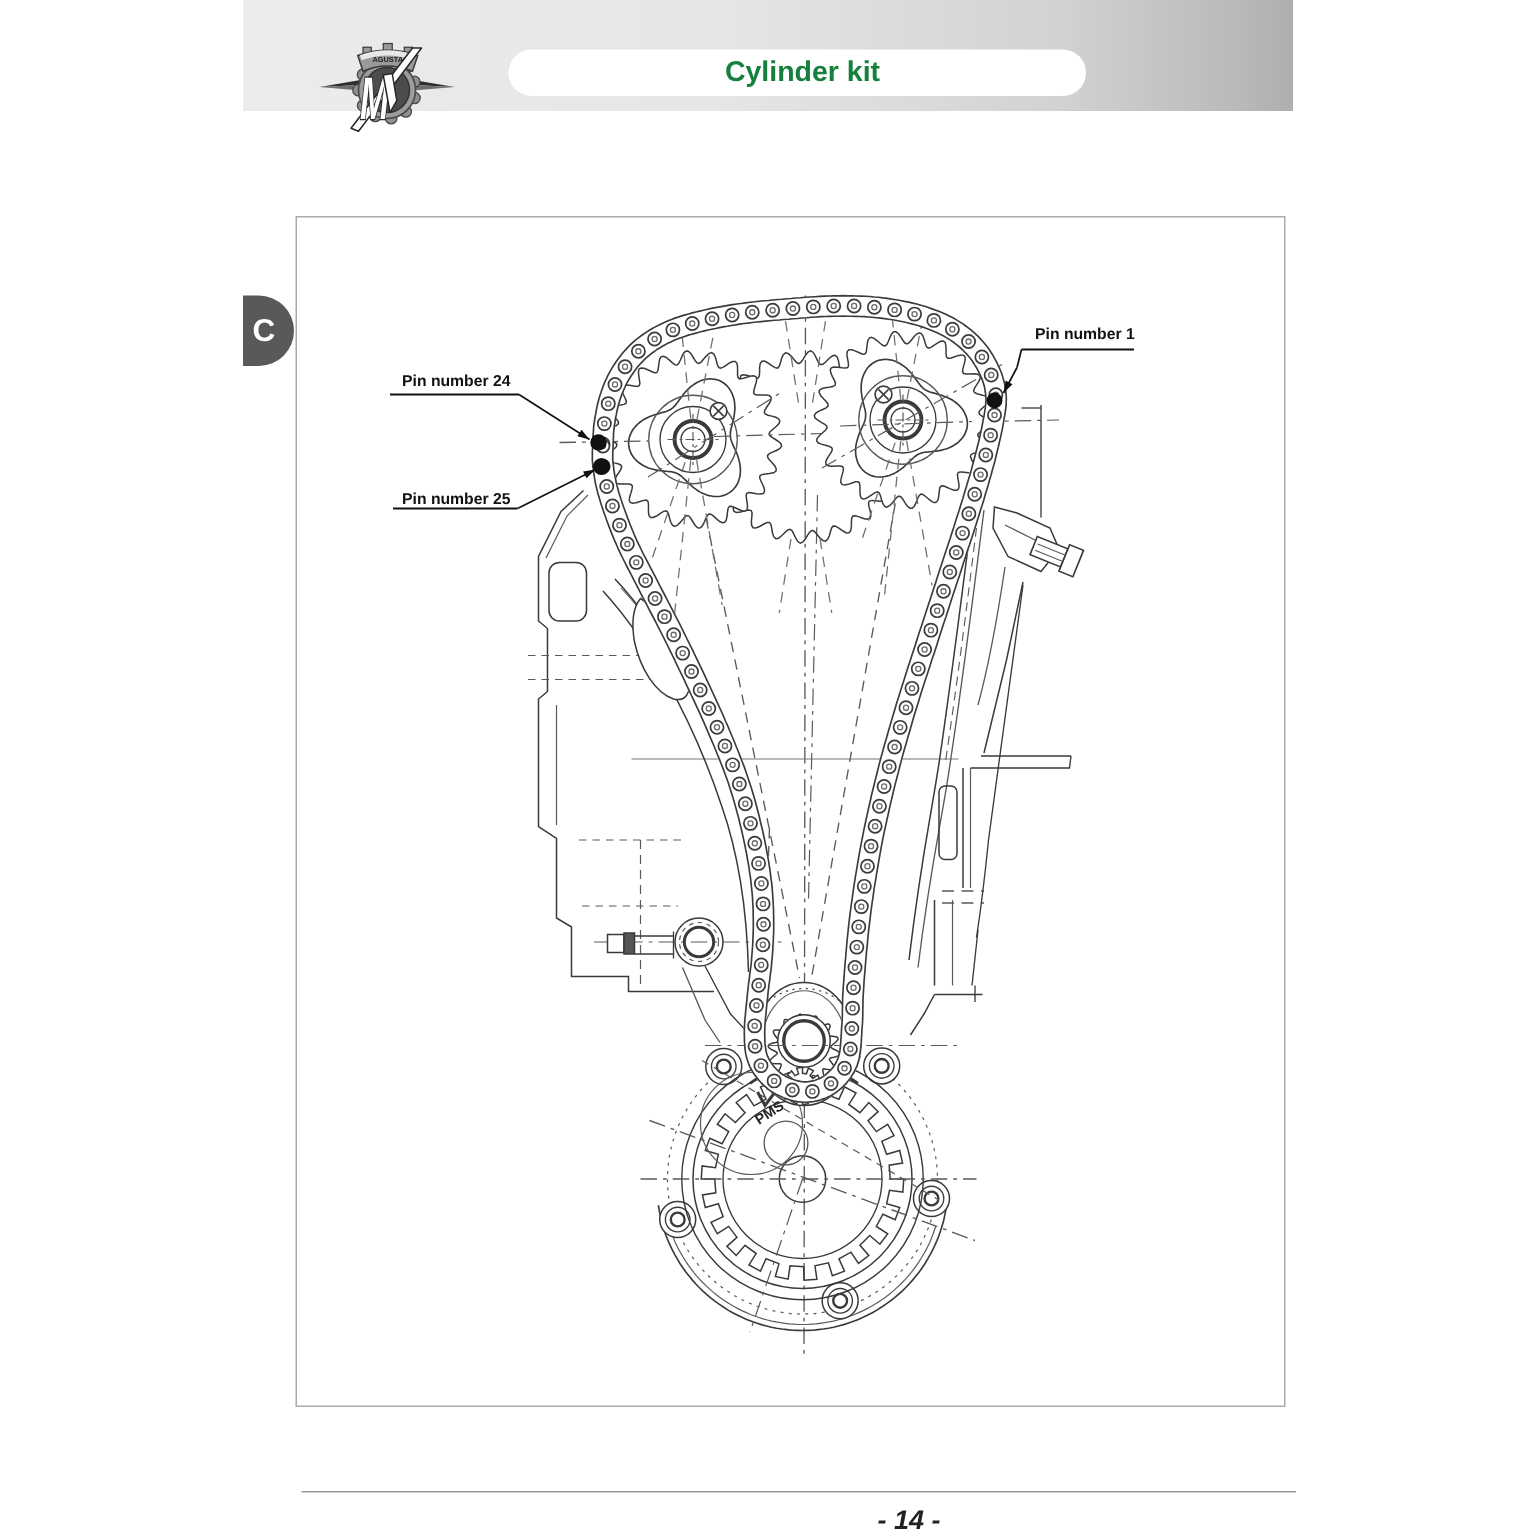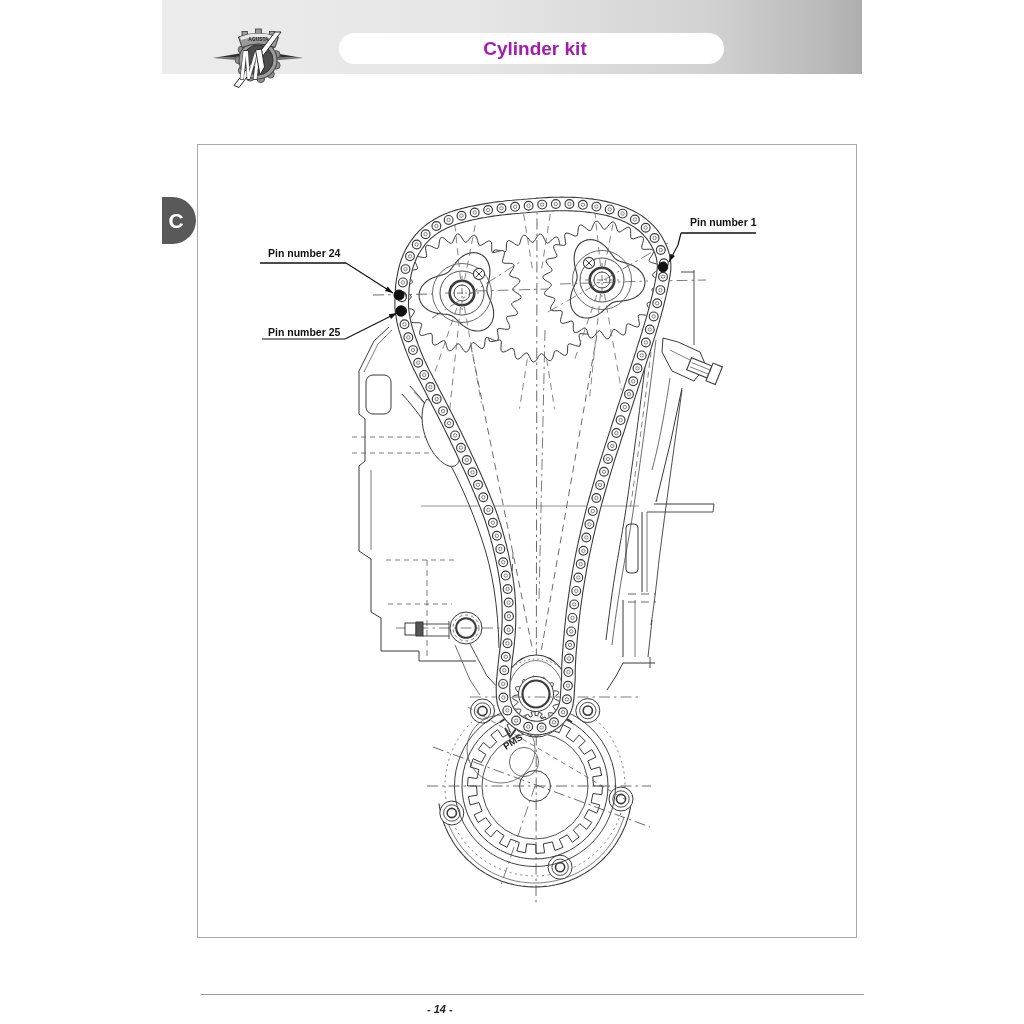"Cylinder kit" .pill { color: #a21caf -> #15803d }
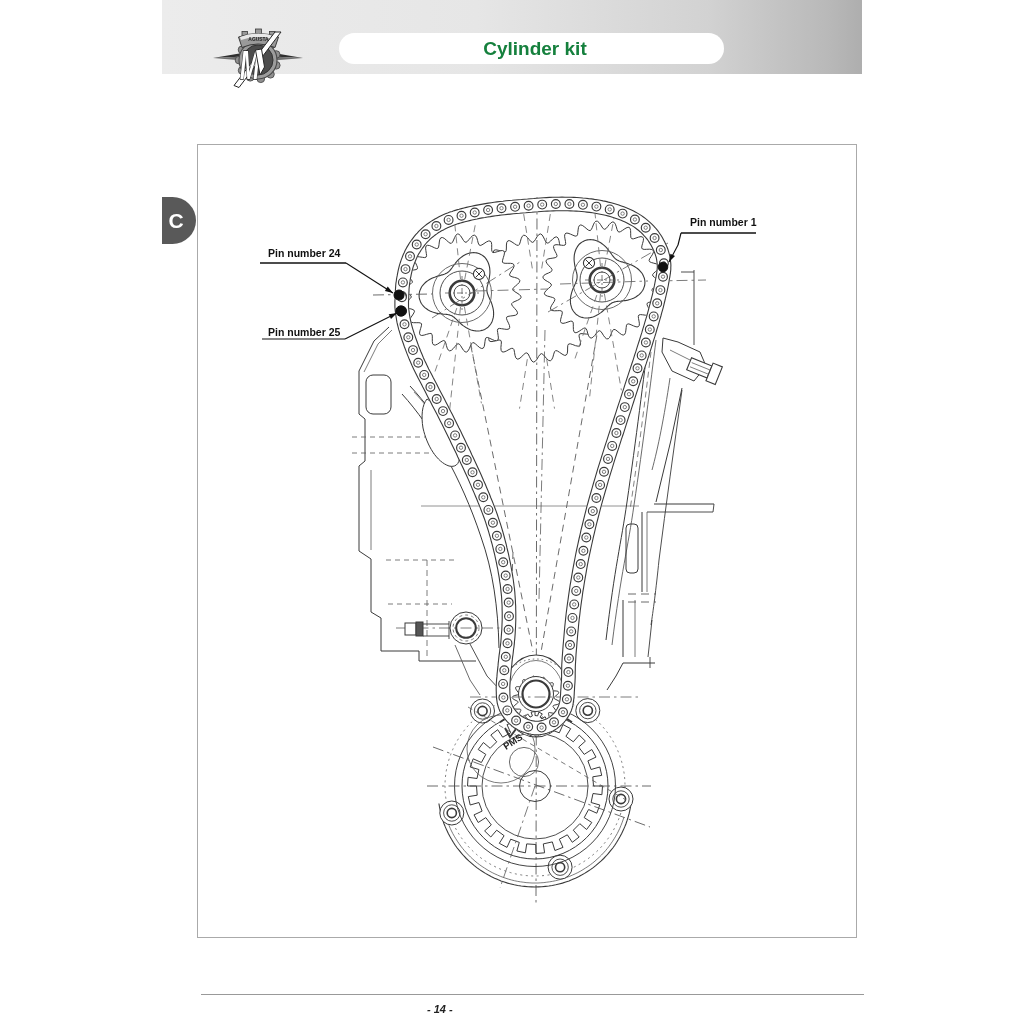"- 14 -" .pageno { font-size: 11px -> 18px; text-align: left -> right }
